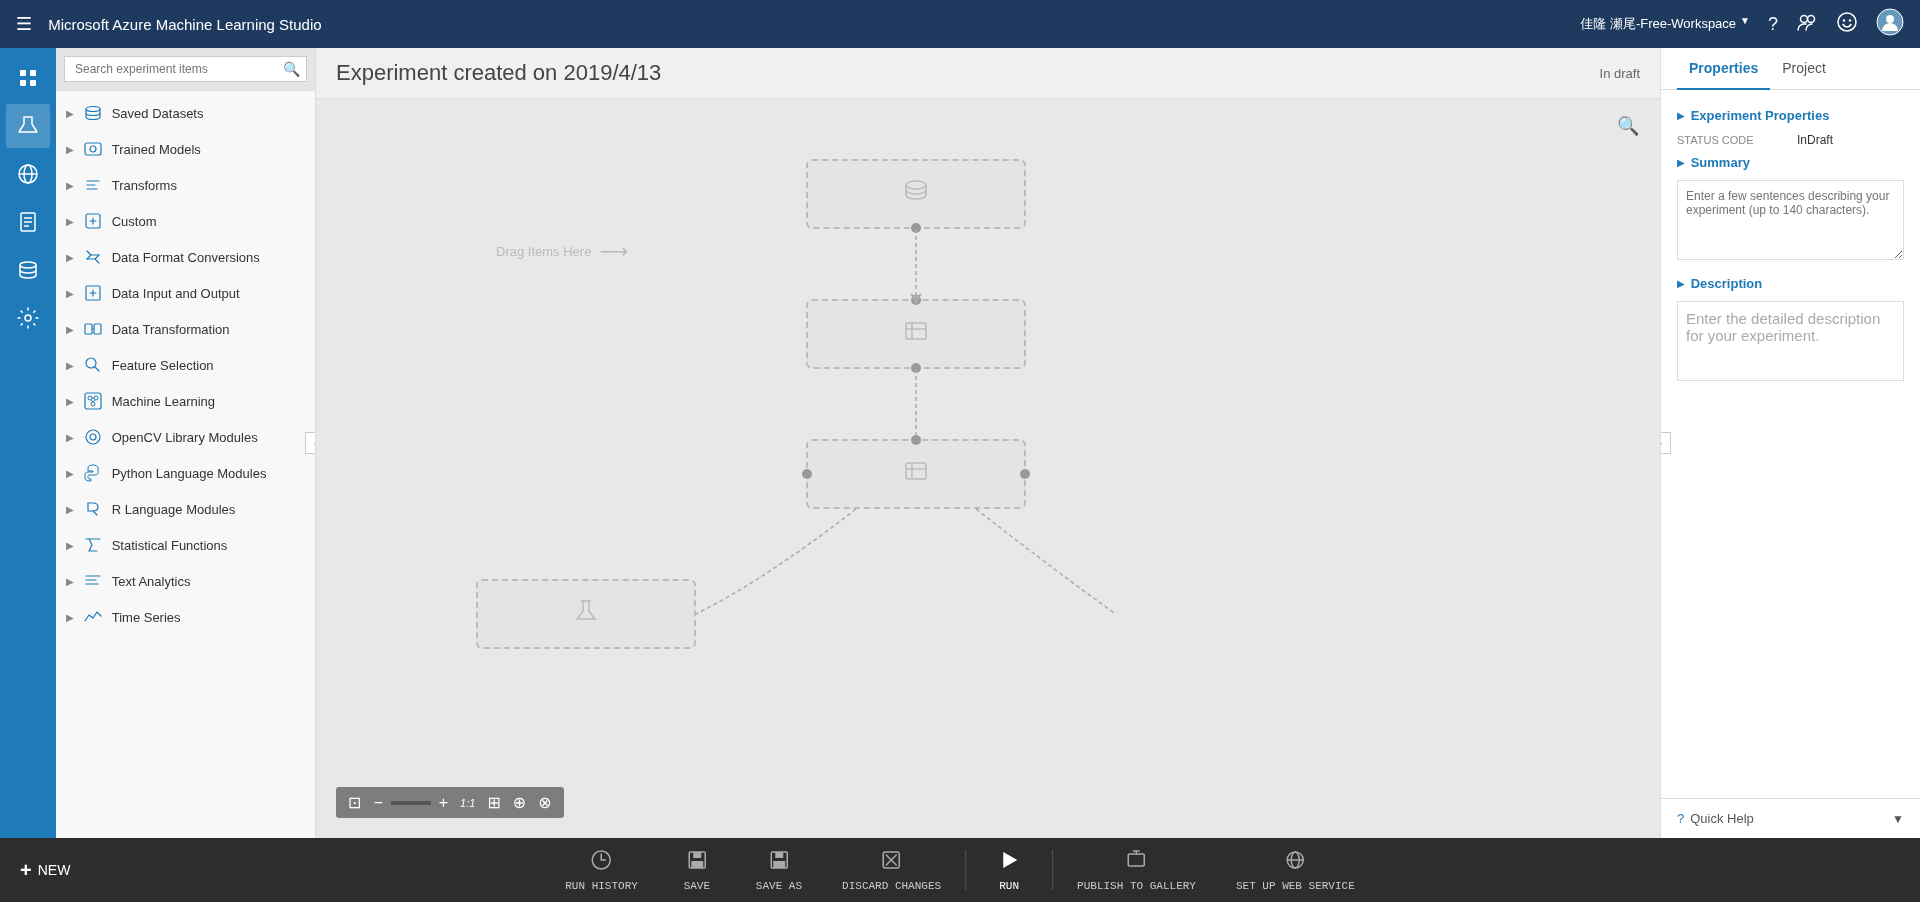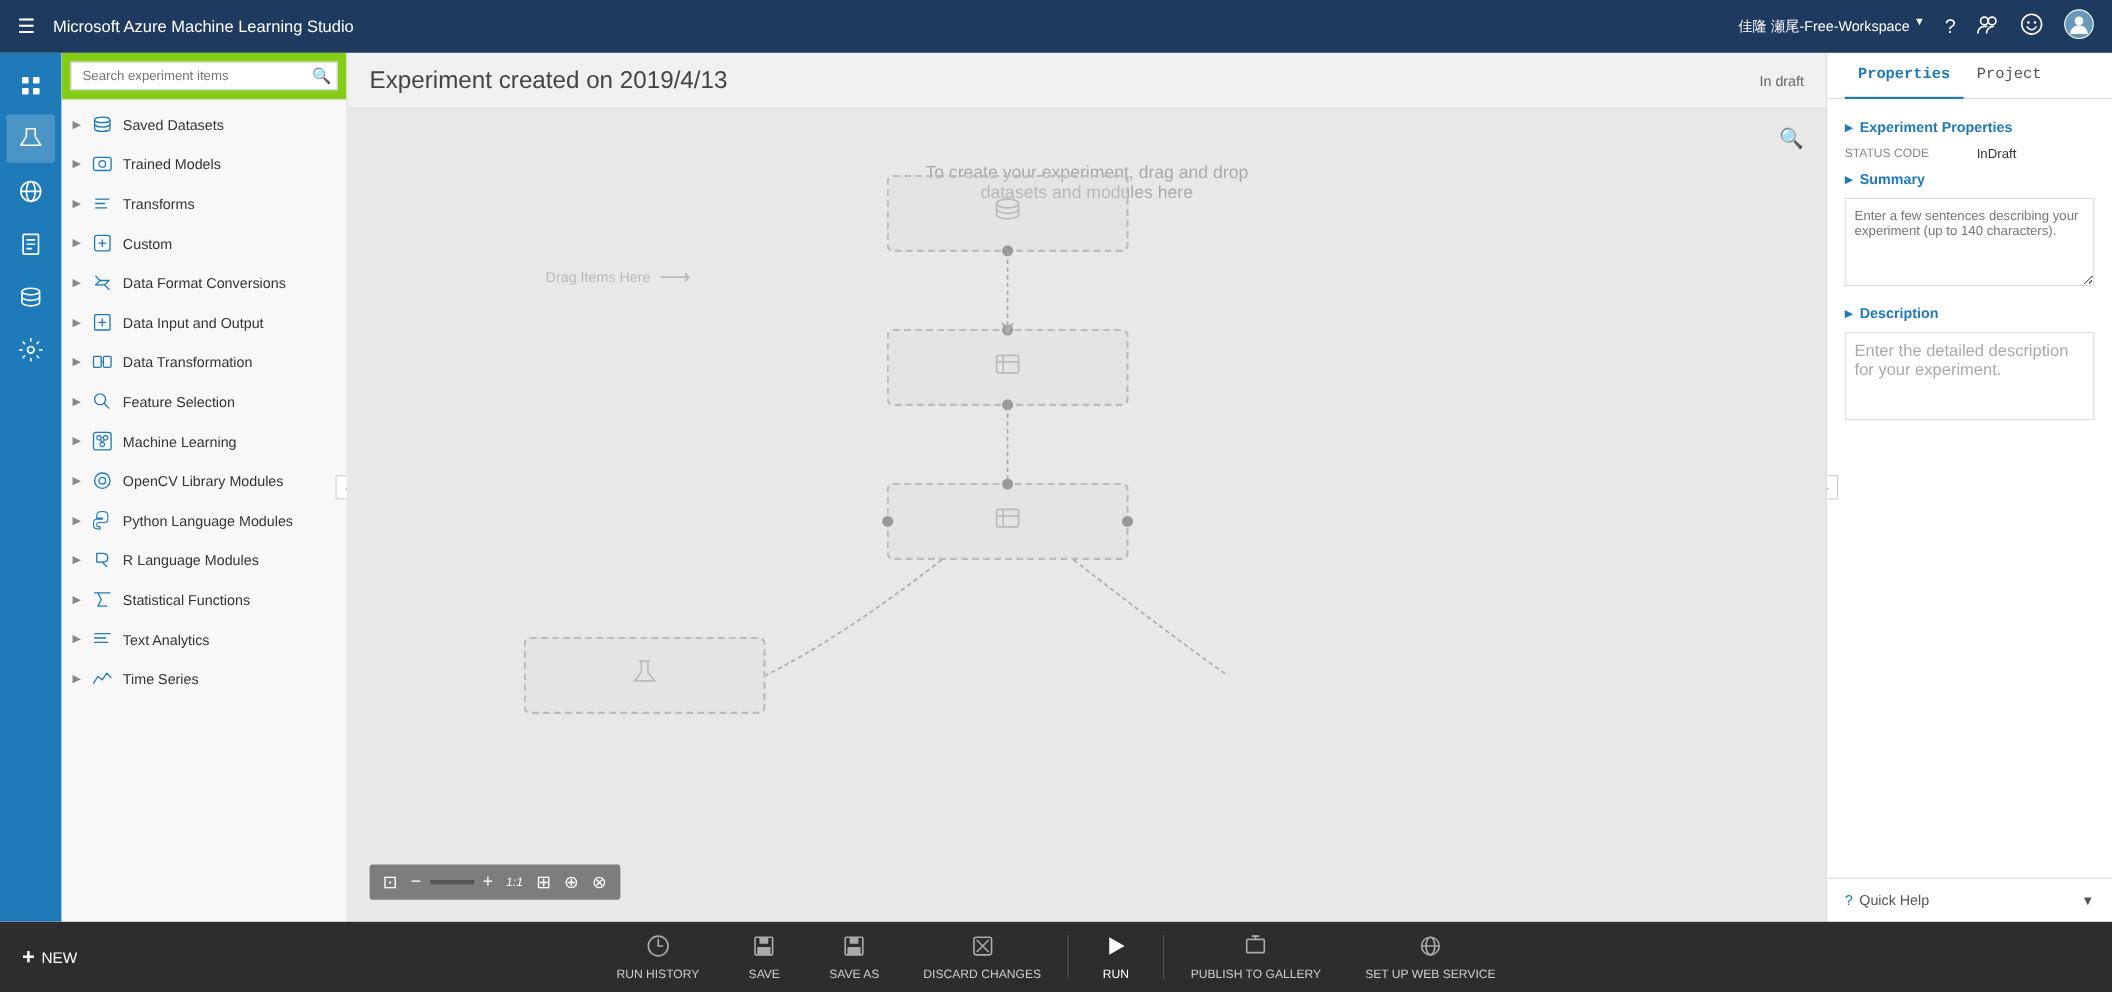"Search experiment items" .left-panel-header { background: #84cc16 -> #e5e5e5 }
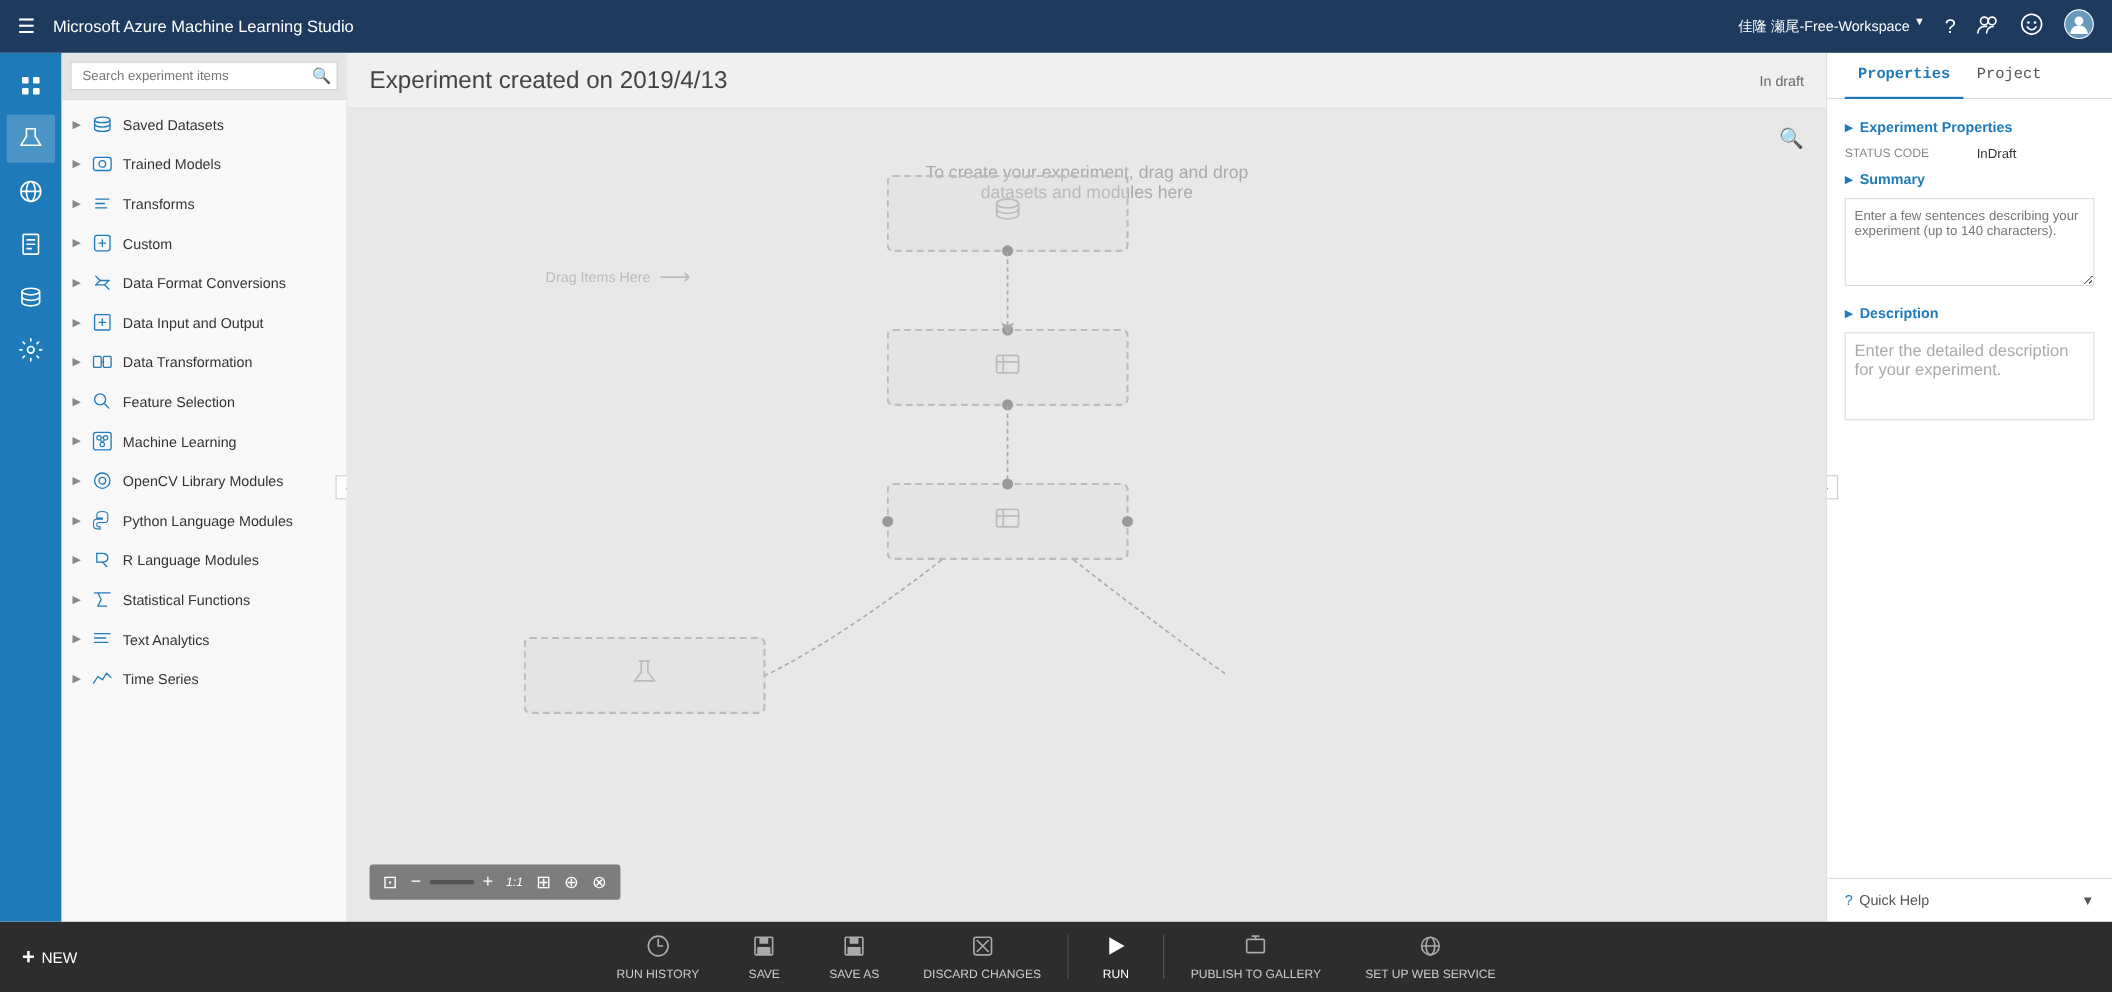"Properties" .right-tab { font-family: Liberation Mono, monospace -> none }
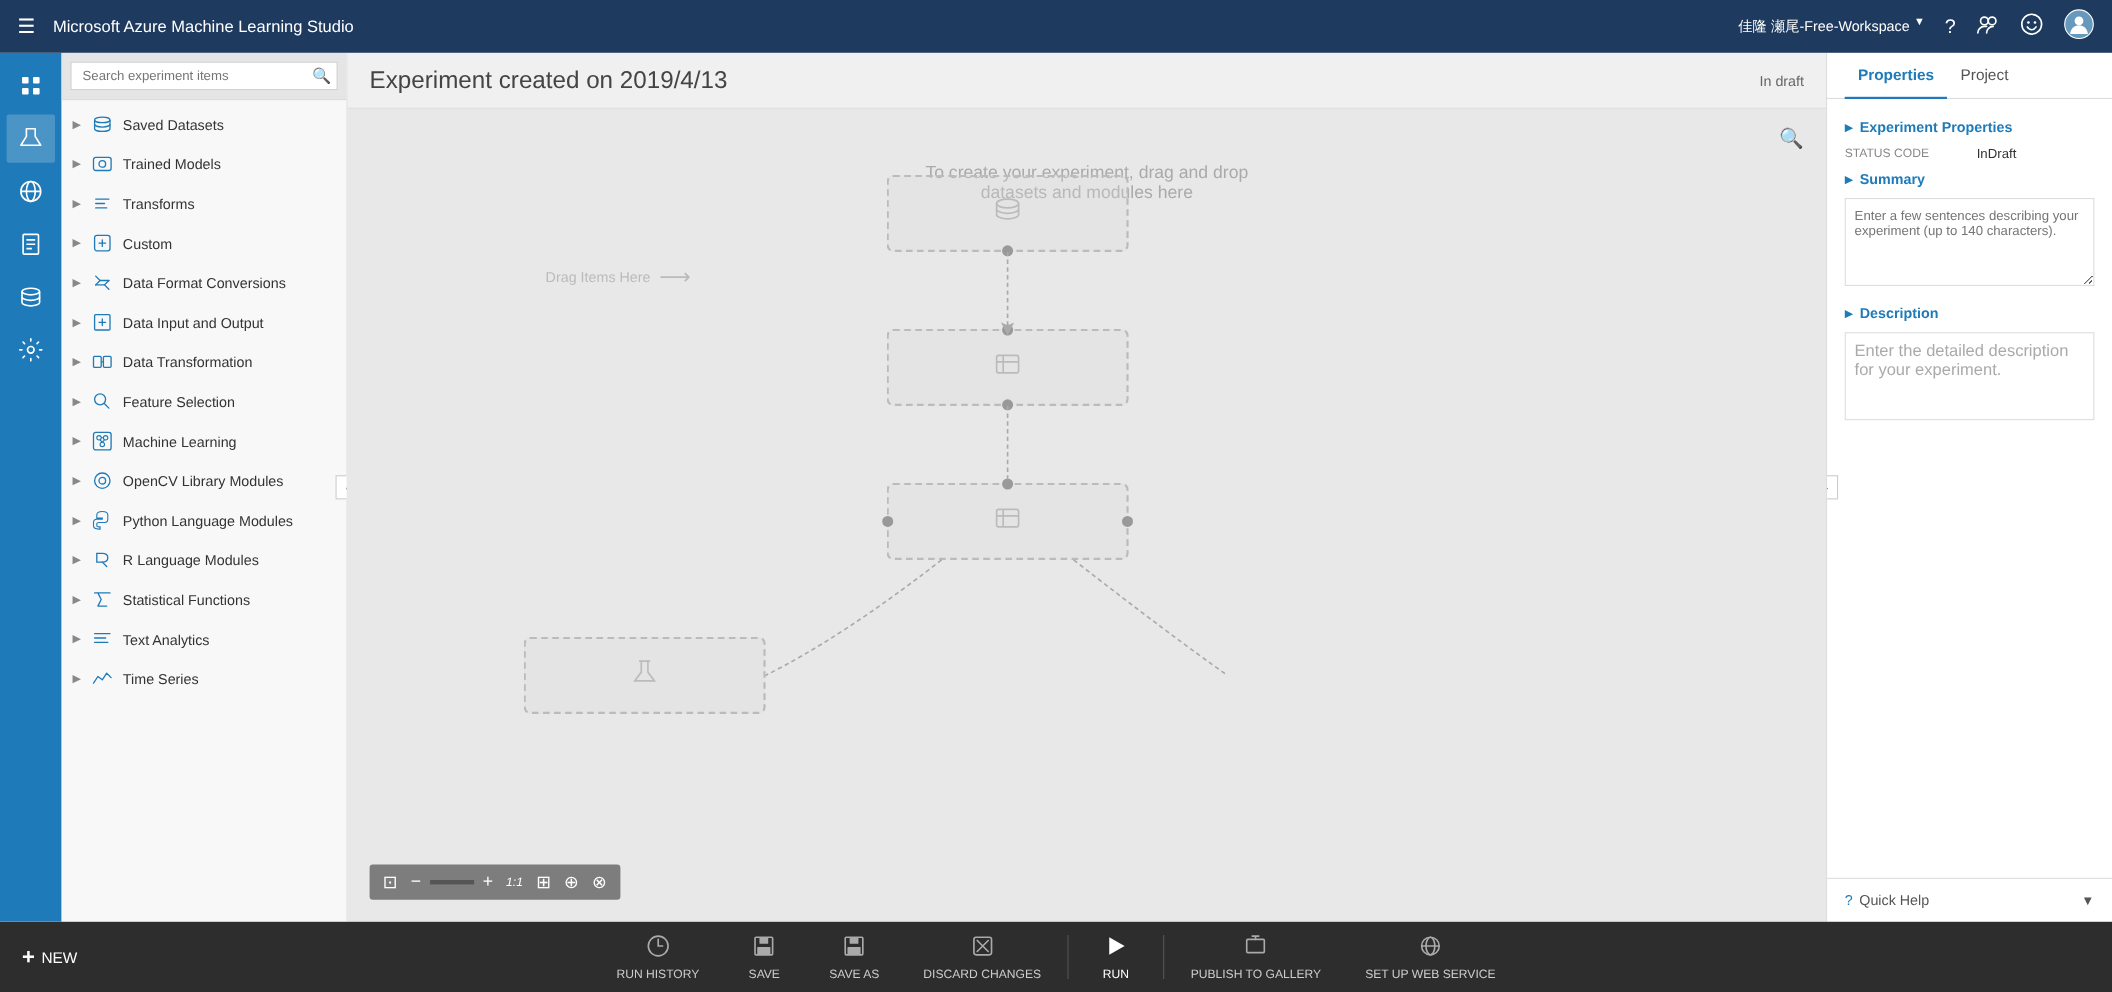"To create your experiment, drag" div.canvas-placeholder { html: <div> <div>To create your experiment, drag and drop</div> <div>datasets and modules here</div> </div> -> none }
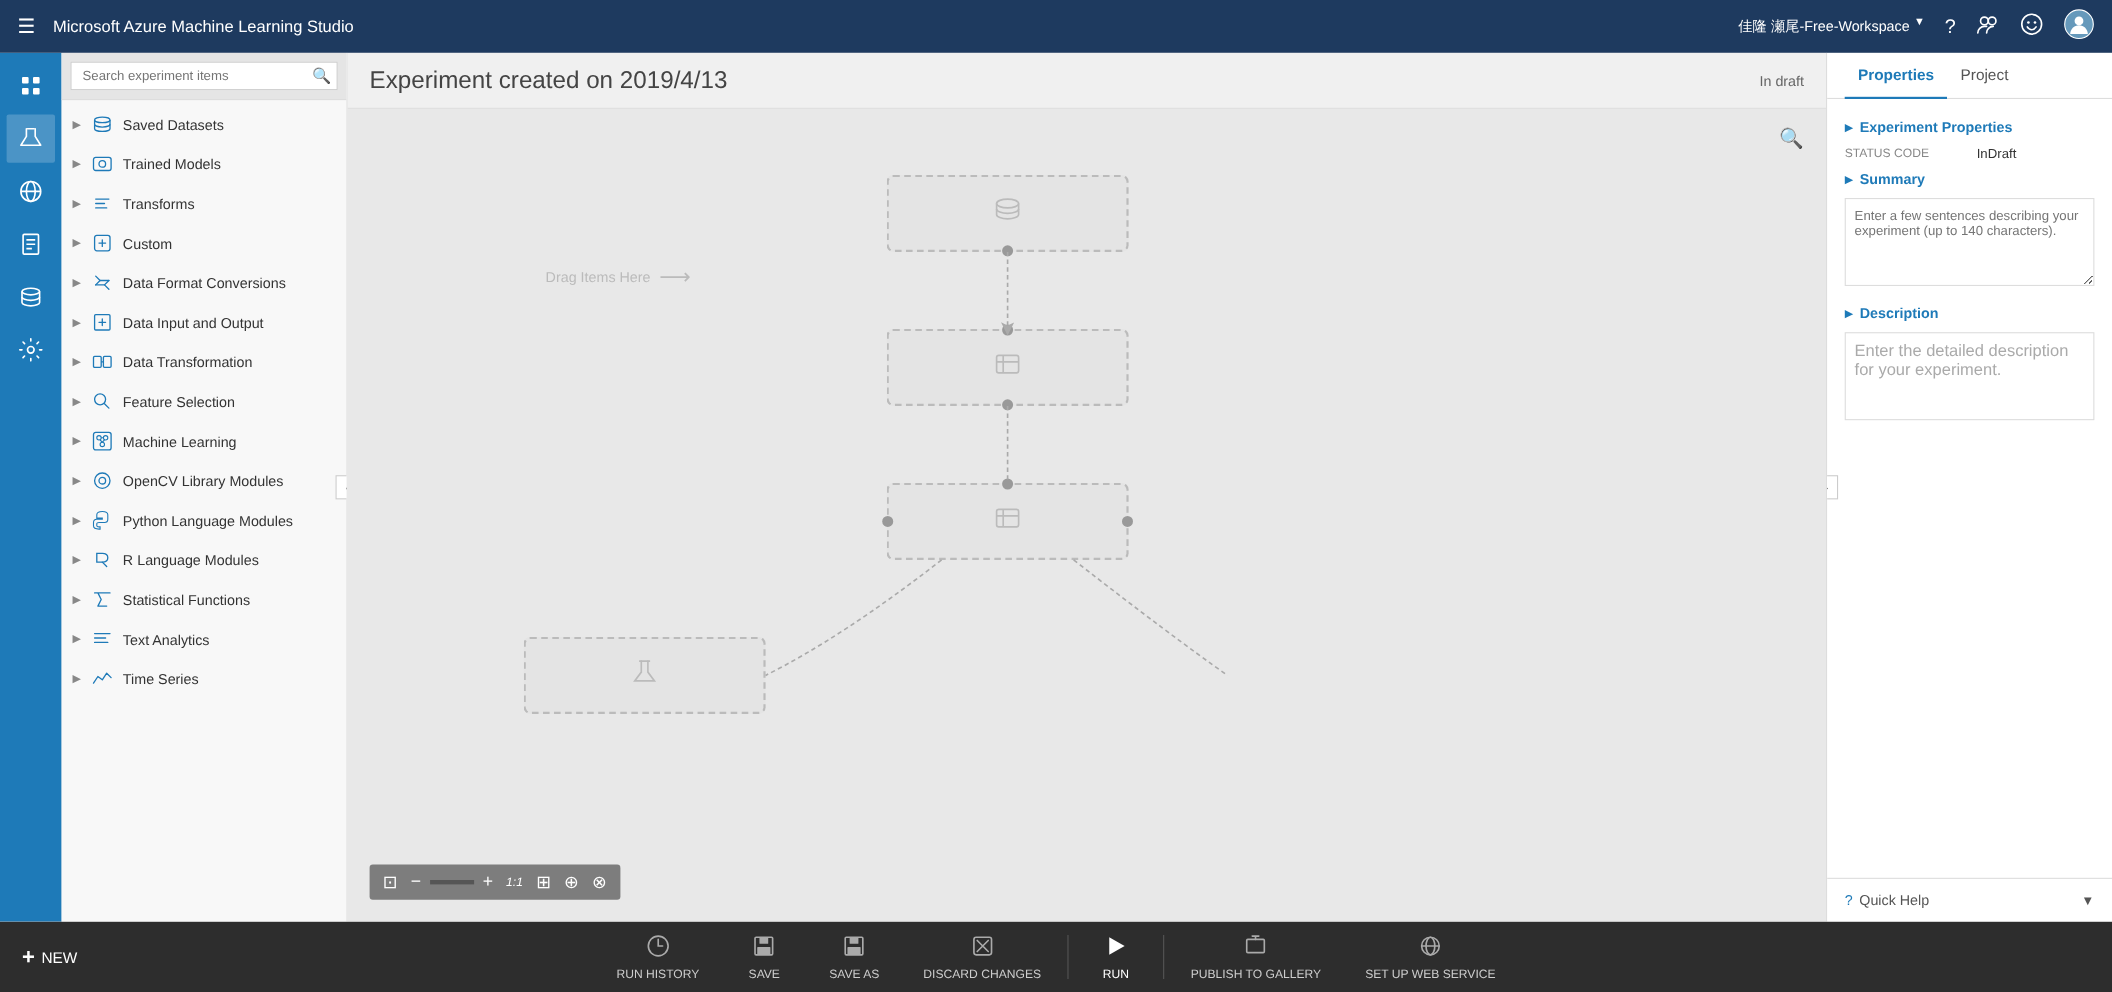"RUN HISTORY" .toolbar-btn { font-family: none -> Liberation Mono, monospace }
